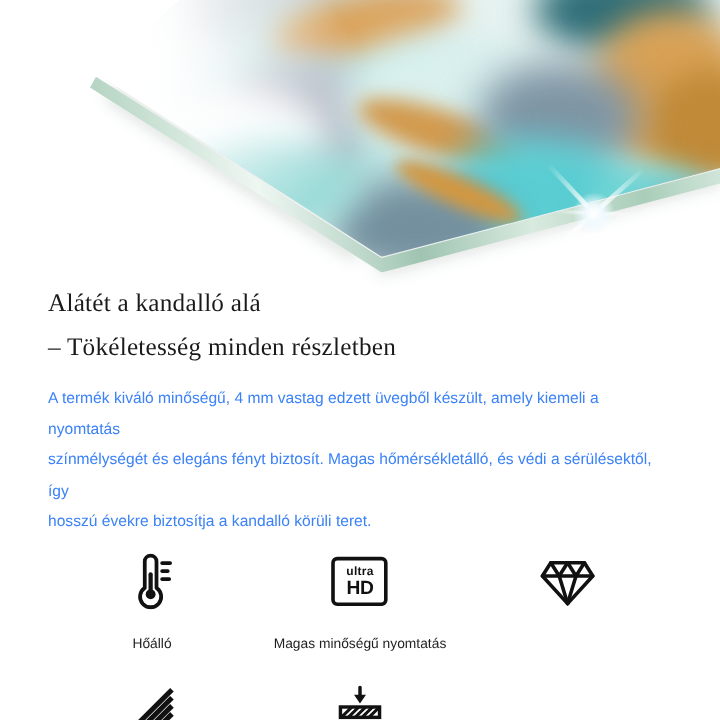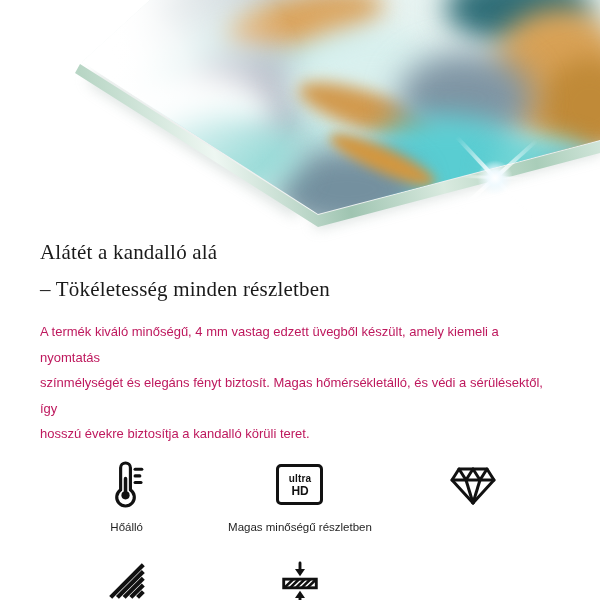"A termék kiváló minőségű, 4" .desc { color: #be185d -> #3b82f6 }
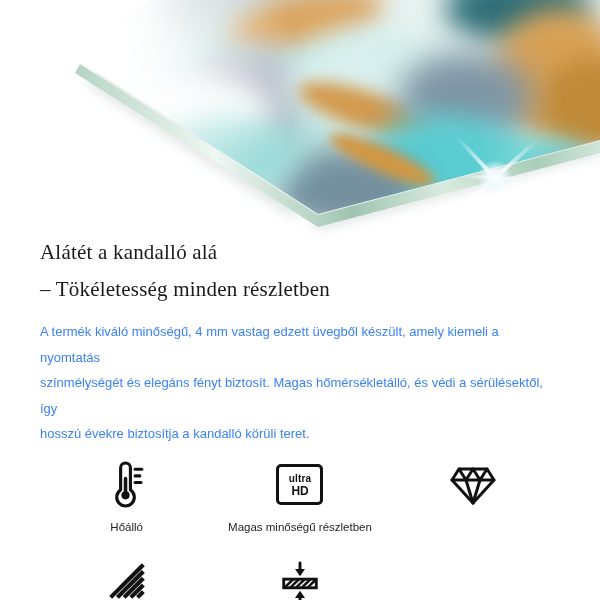"HD" .hd-bottom { font-size: 12px -> 16px }
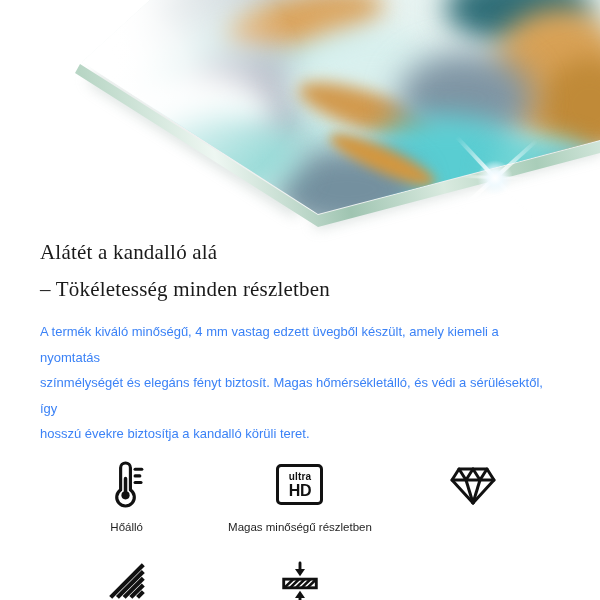"Hőálló" .feature-label { margin-top: 10px -> 20px }
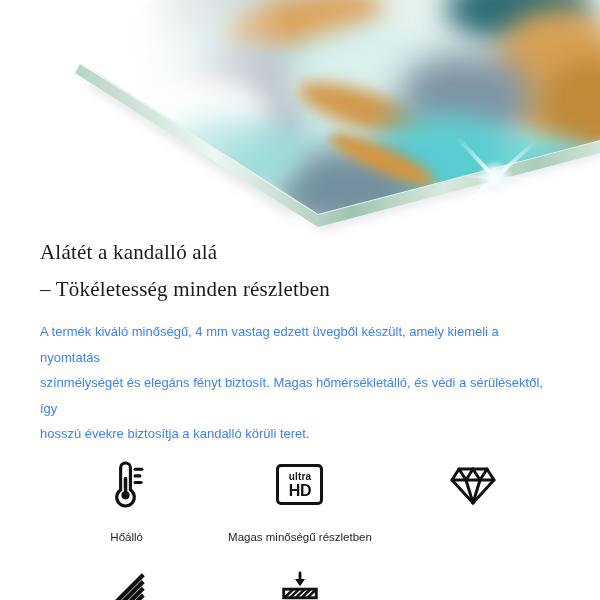"Magas minőségű részletben" div.feature-label { text: részletben -> nyomtatás }
